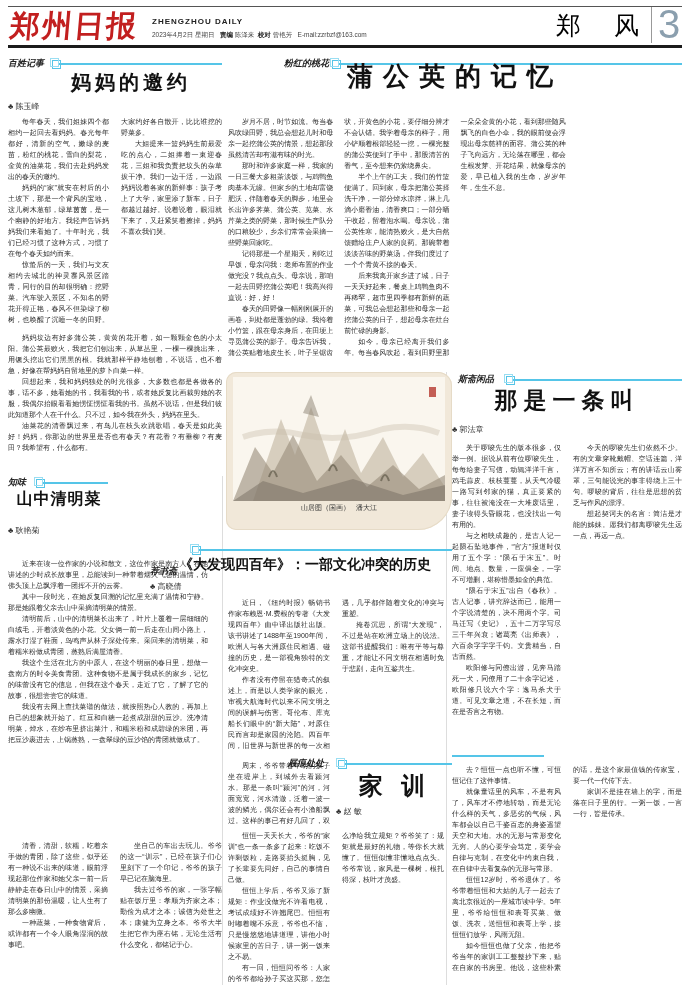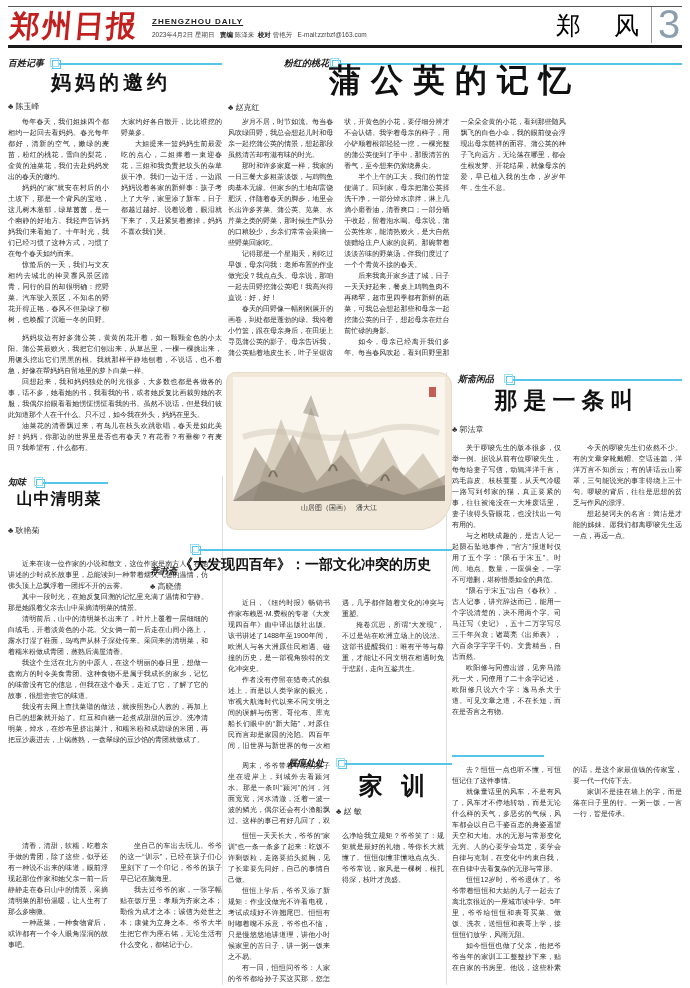"ZHENGZHOU DAILY" div.abs { text-decoration: underline -> none }
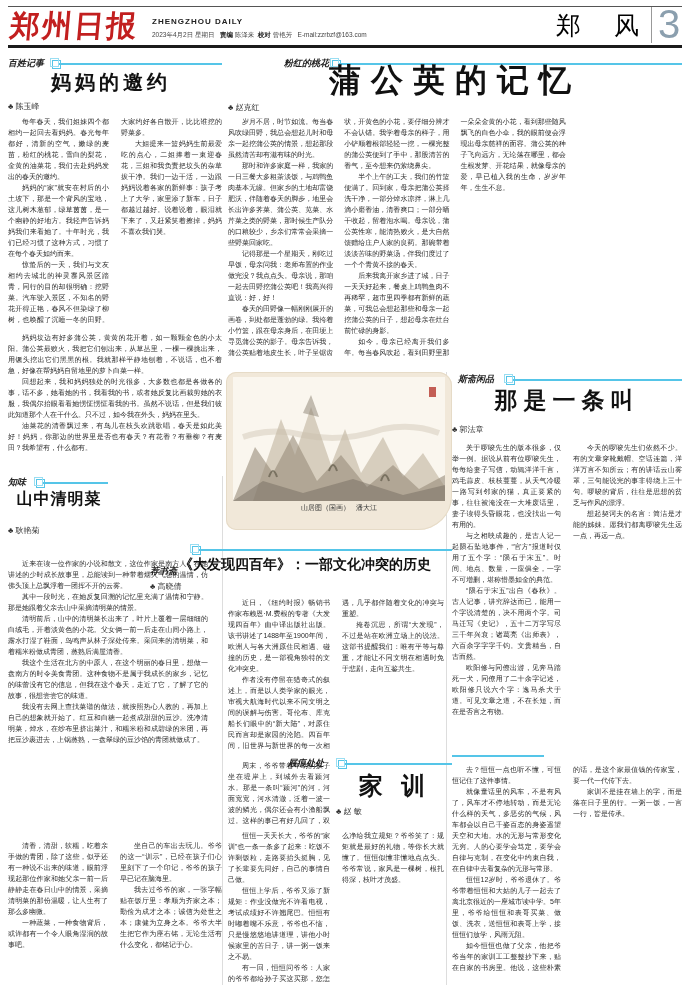"妈妈的邀约" div.abs { left: 4px -> 24px }
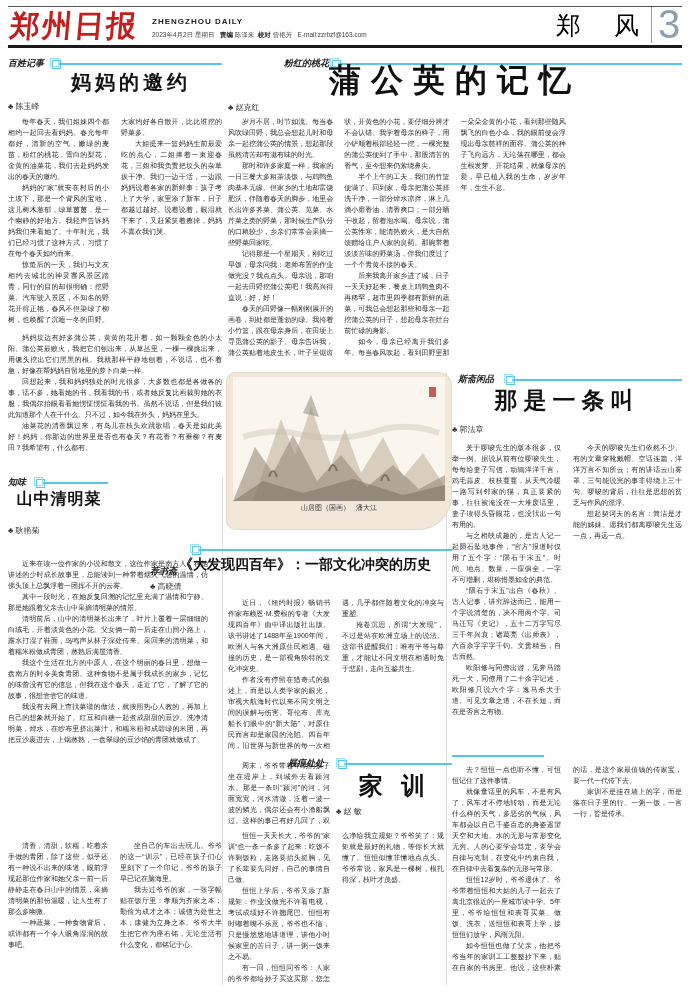"蒲公英的记忆" div.abs { font-size: 32px -> 26px }
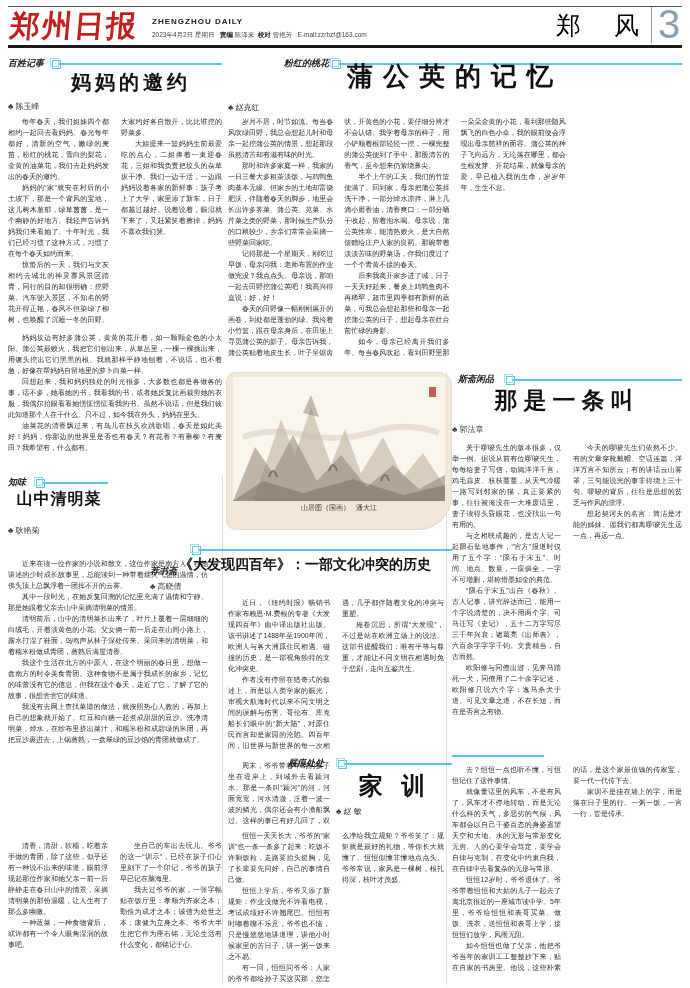"♣ 赵克红" div.abs { html: <div>♣ 赵克红</div> -> none }
